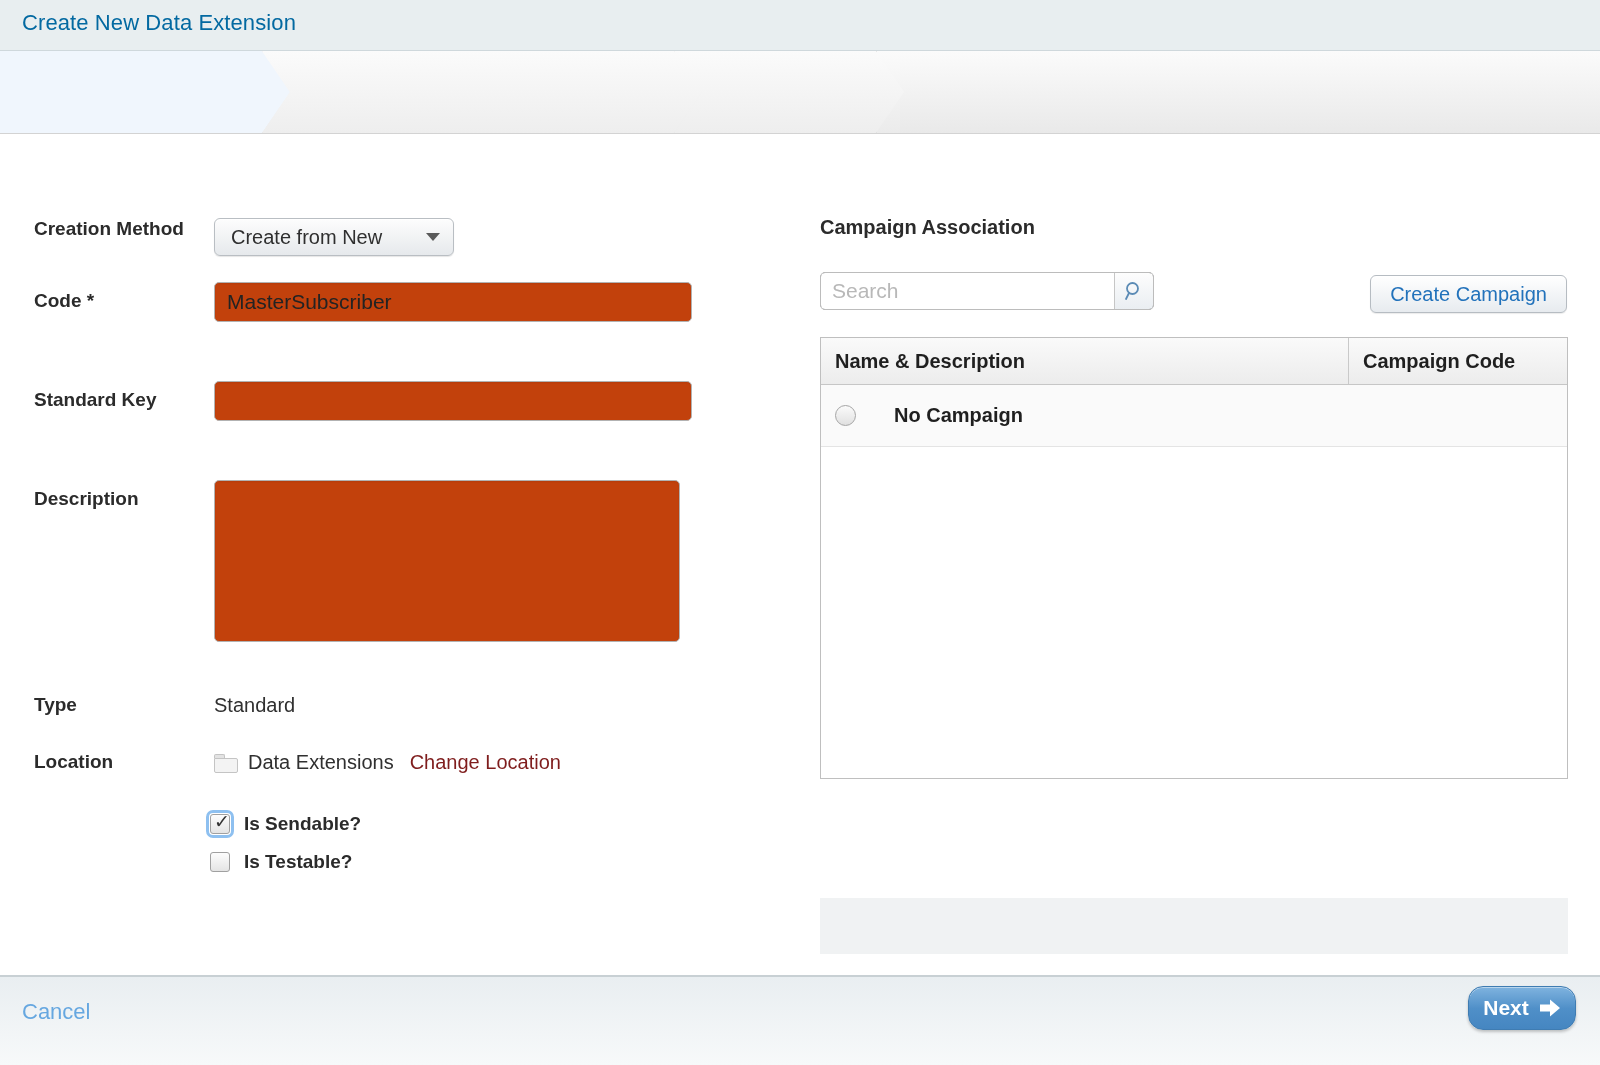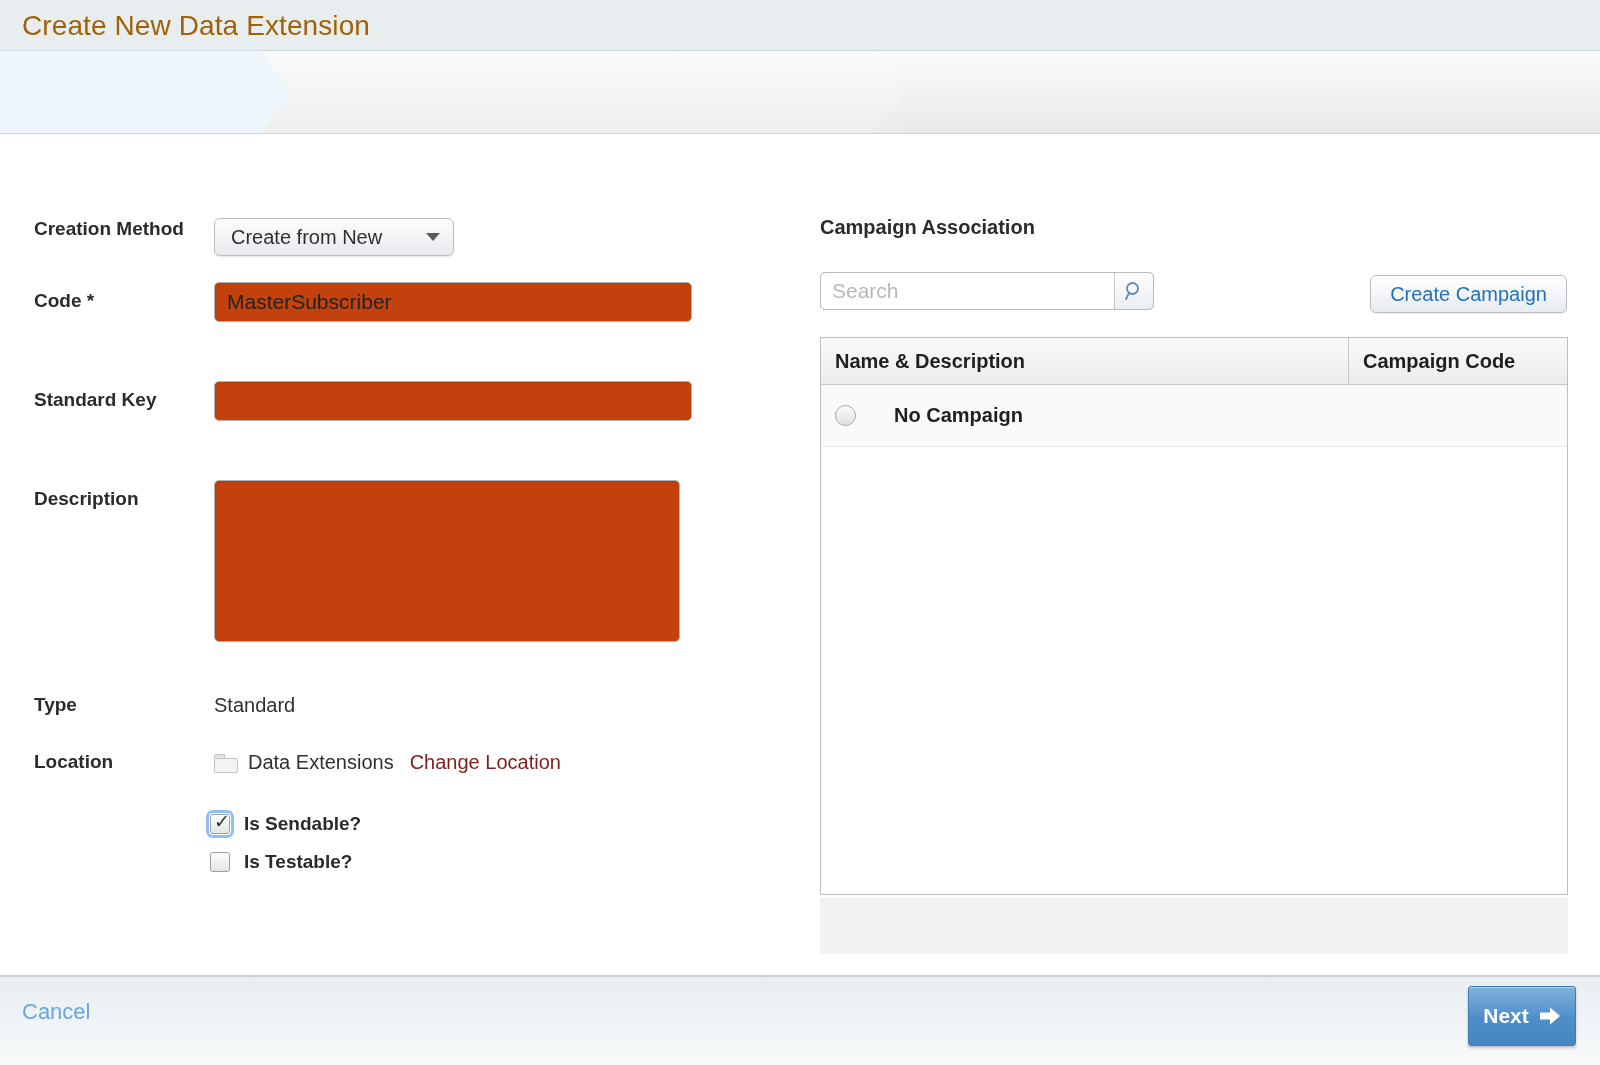"Create New Data Extension" .titlebar-text { color: #a16207 -> #0369a1; font-size: 28px -> 22px }
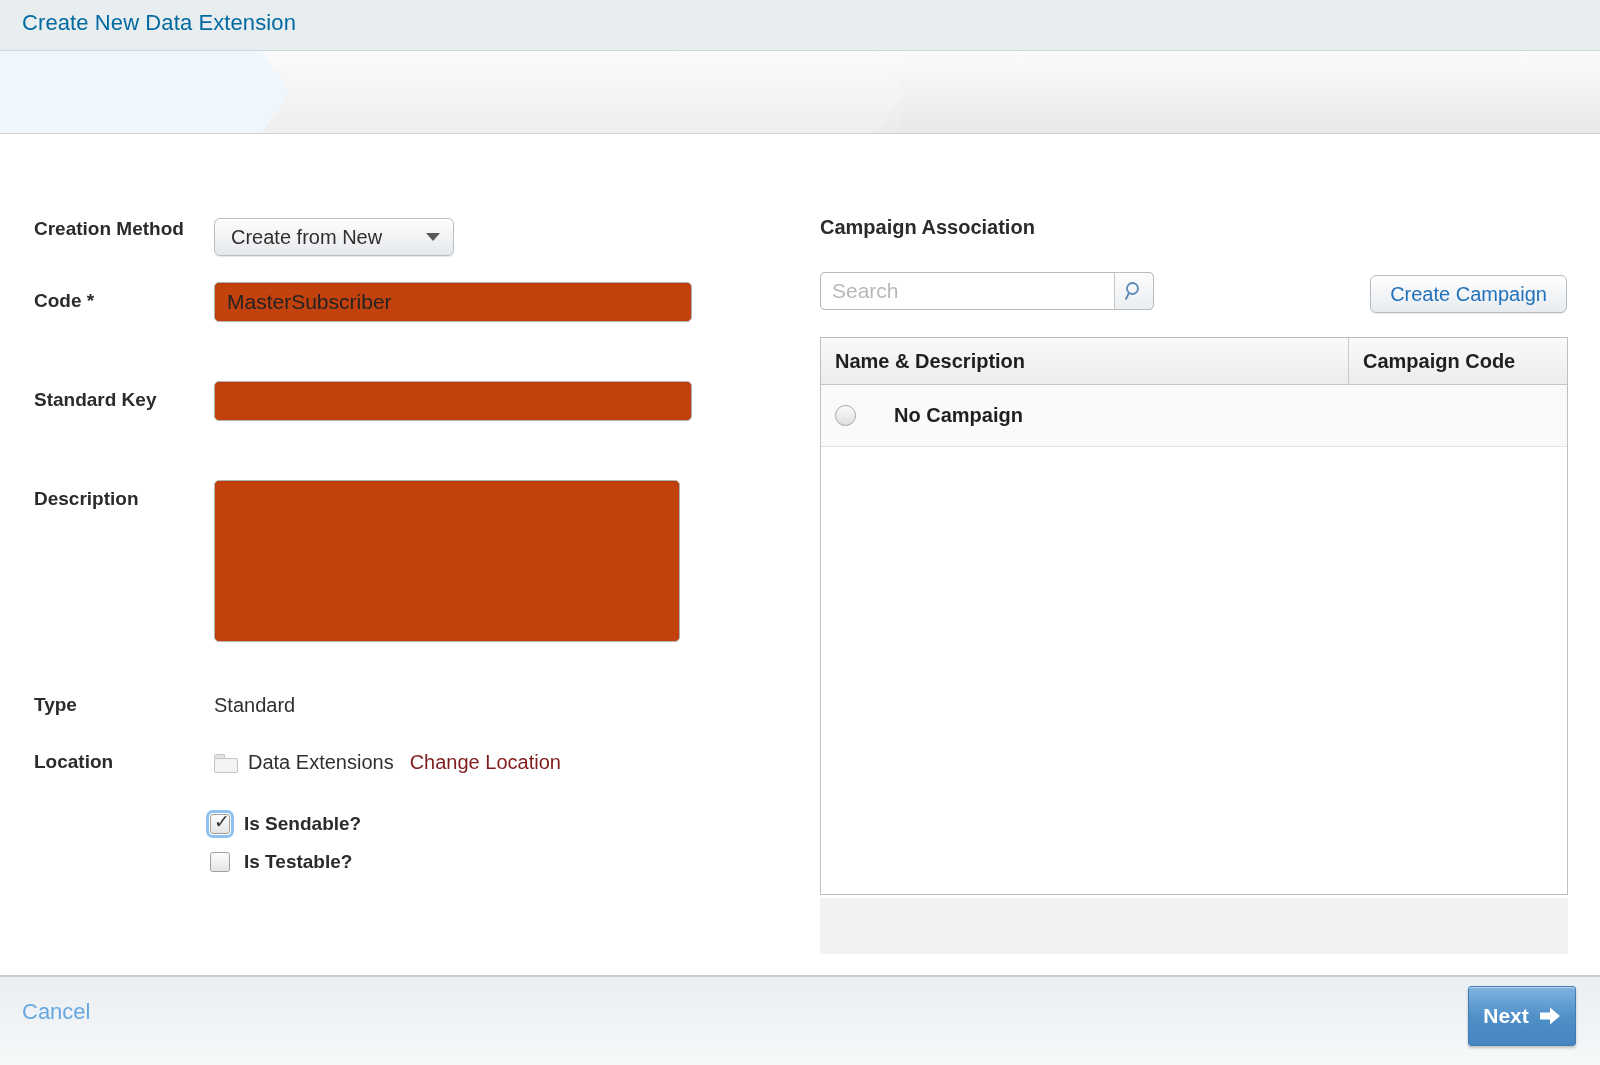"Name & Description" .grid { height: 558px -> 442px }
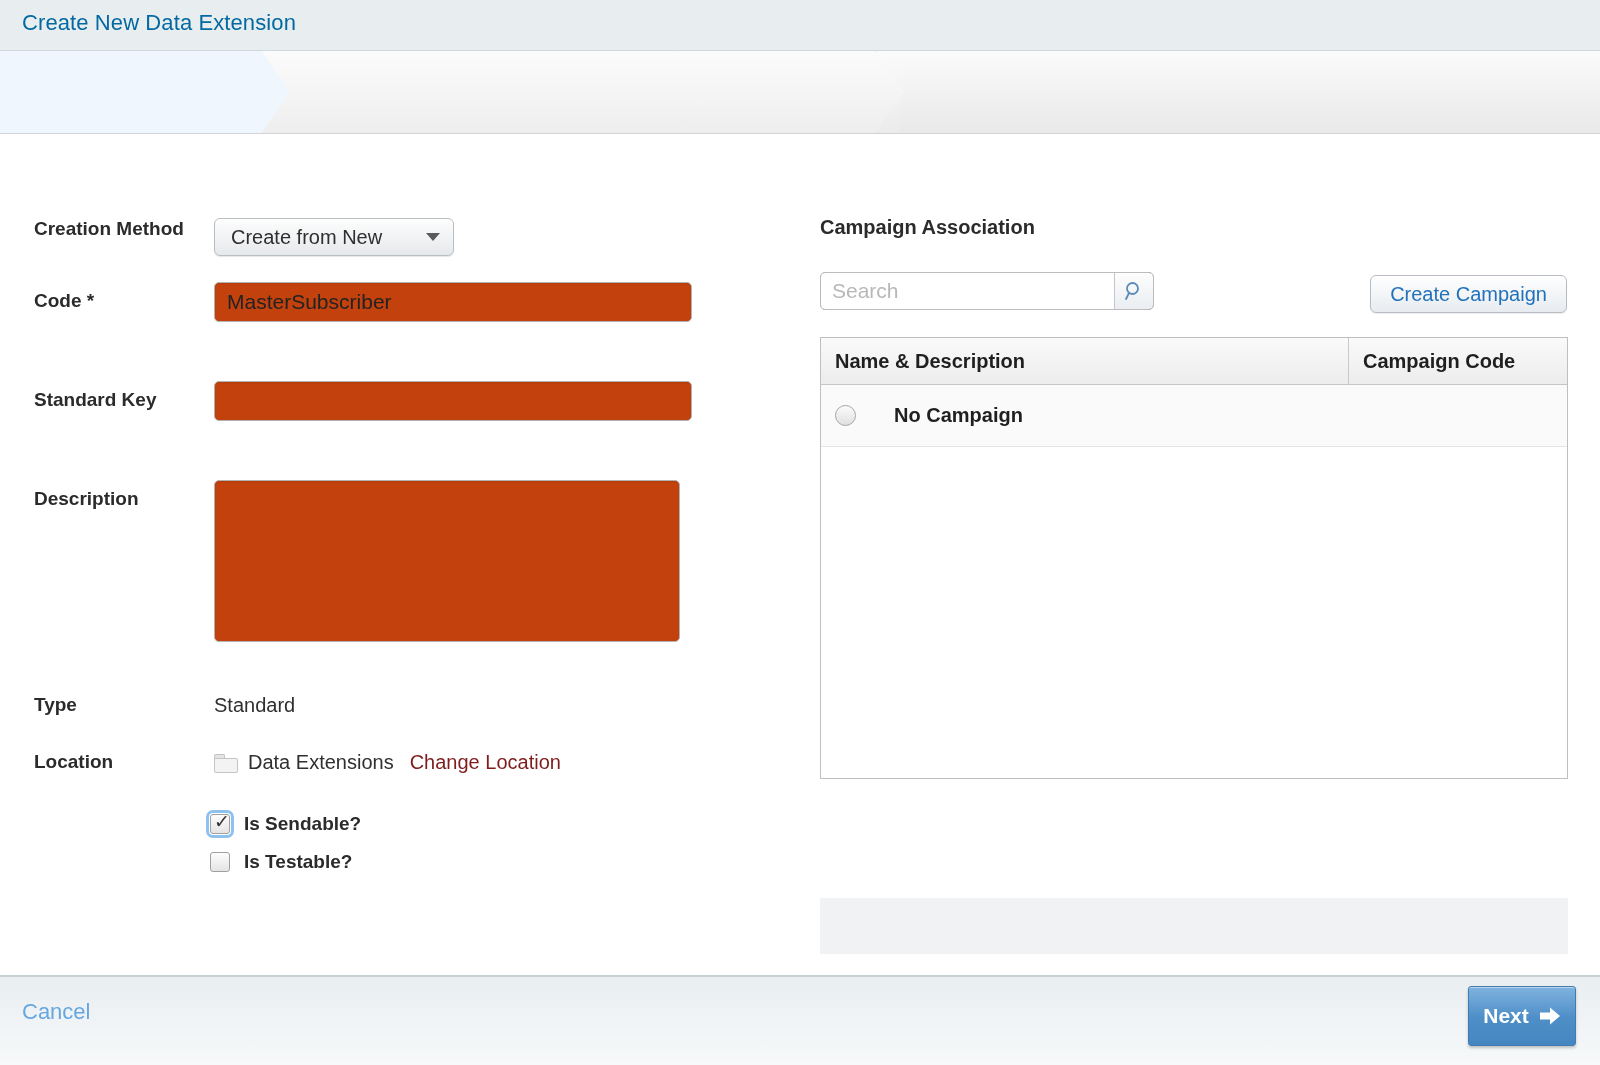"Next" .next-btn { border-radius: 3px -> 15px; height: 60px -> 44px }
